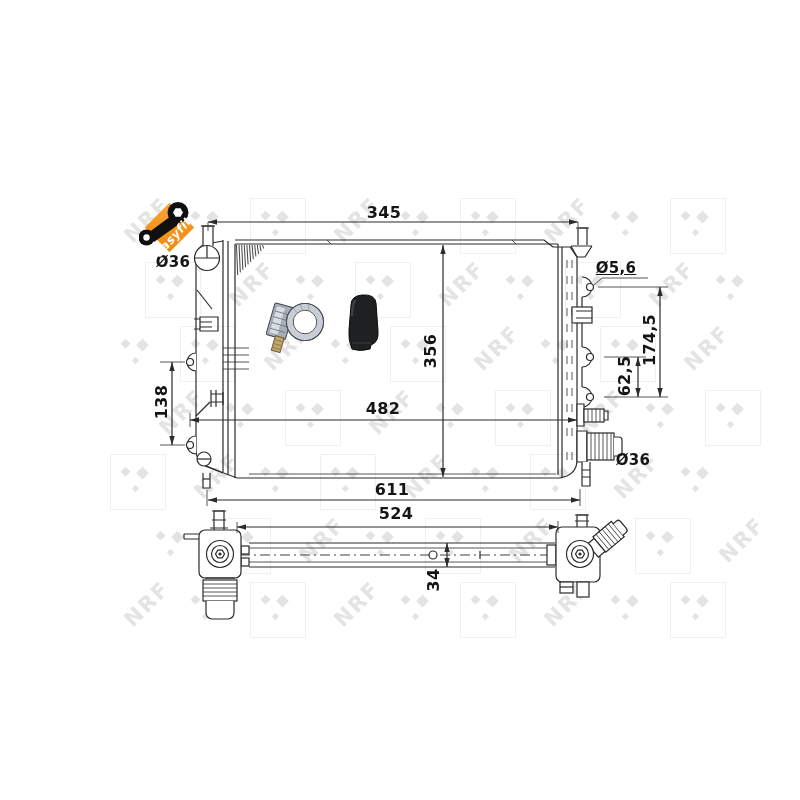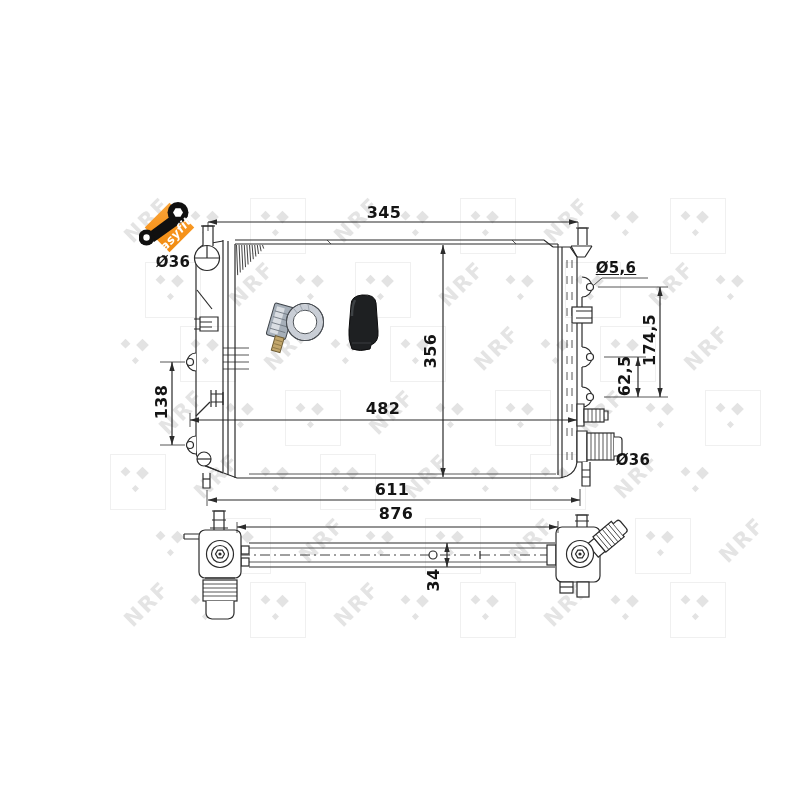"876" div.dim { text: 876 -> 524 }
